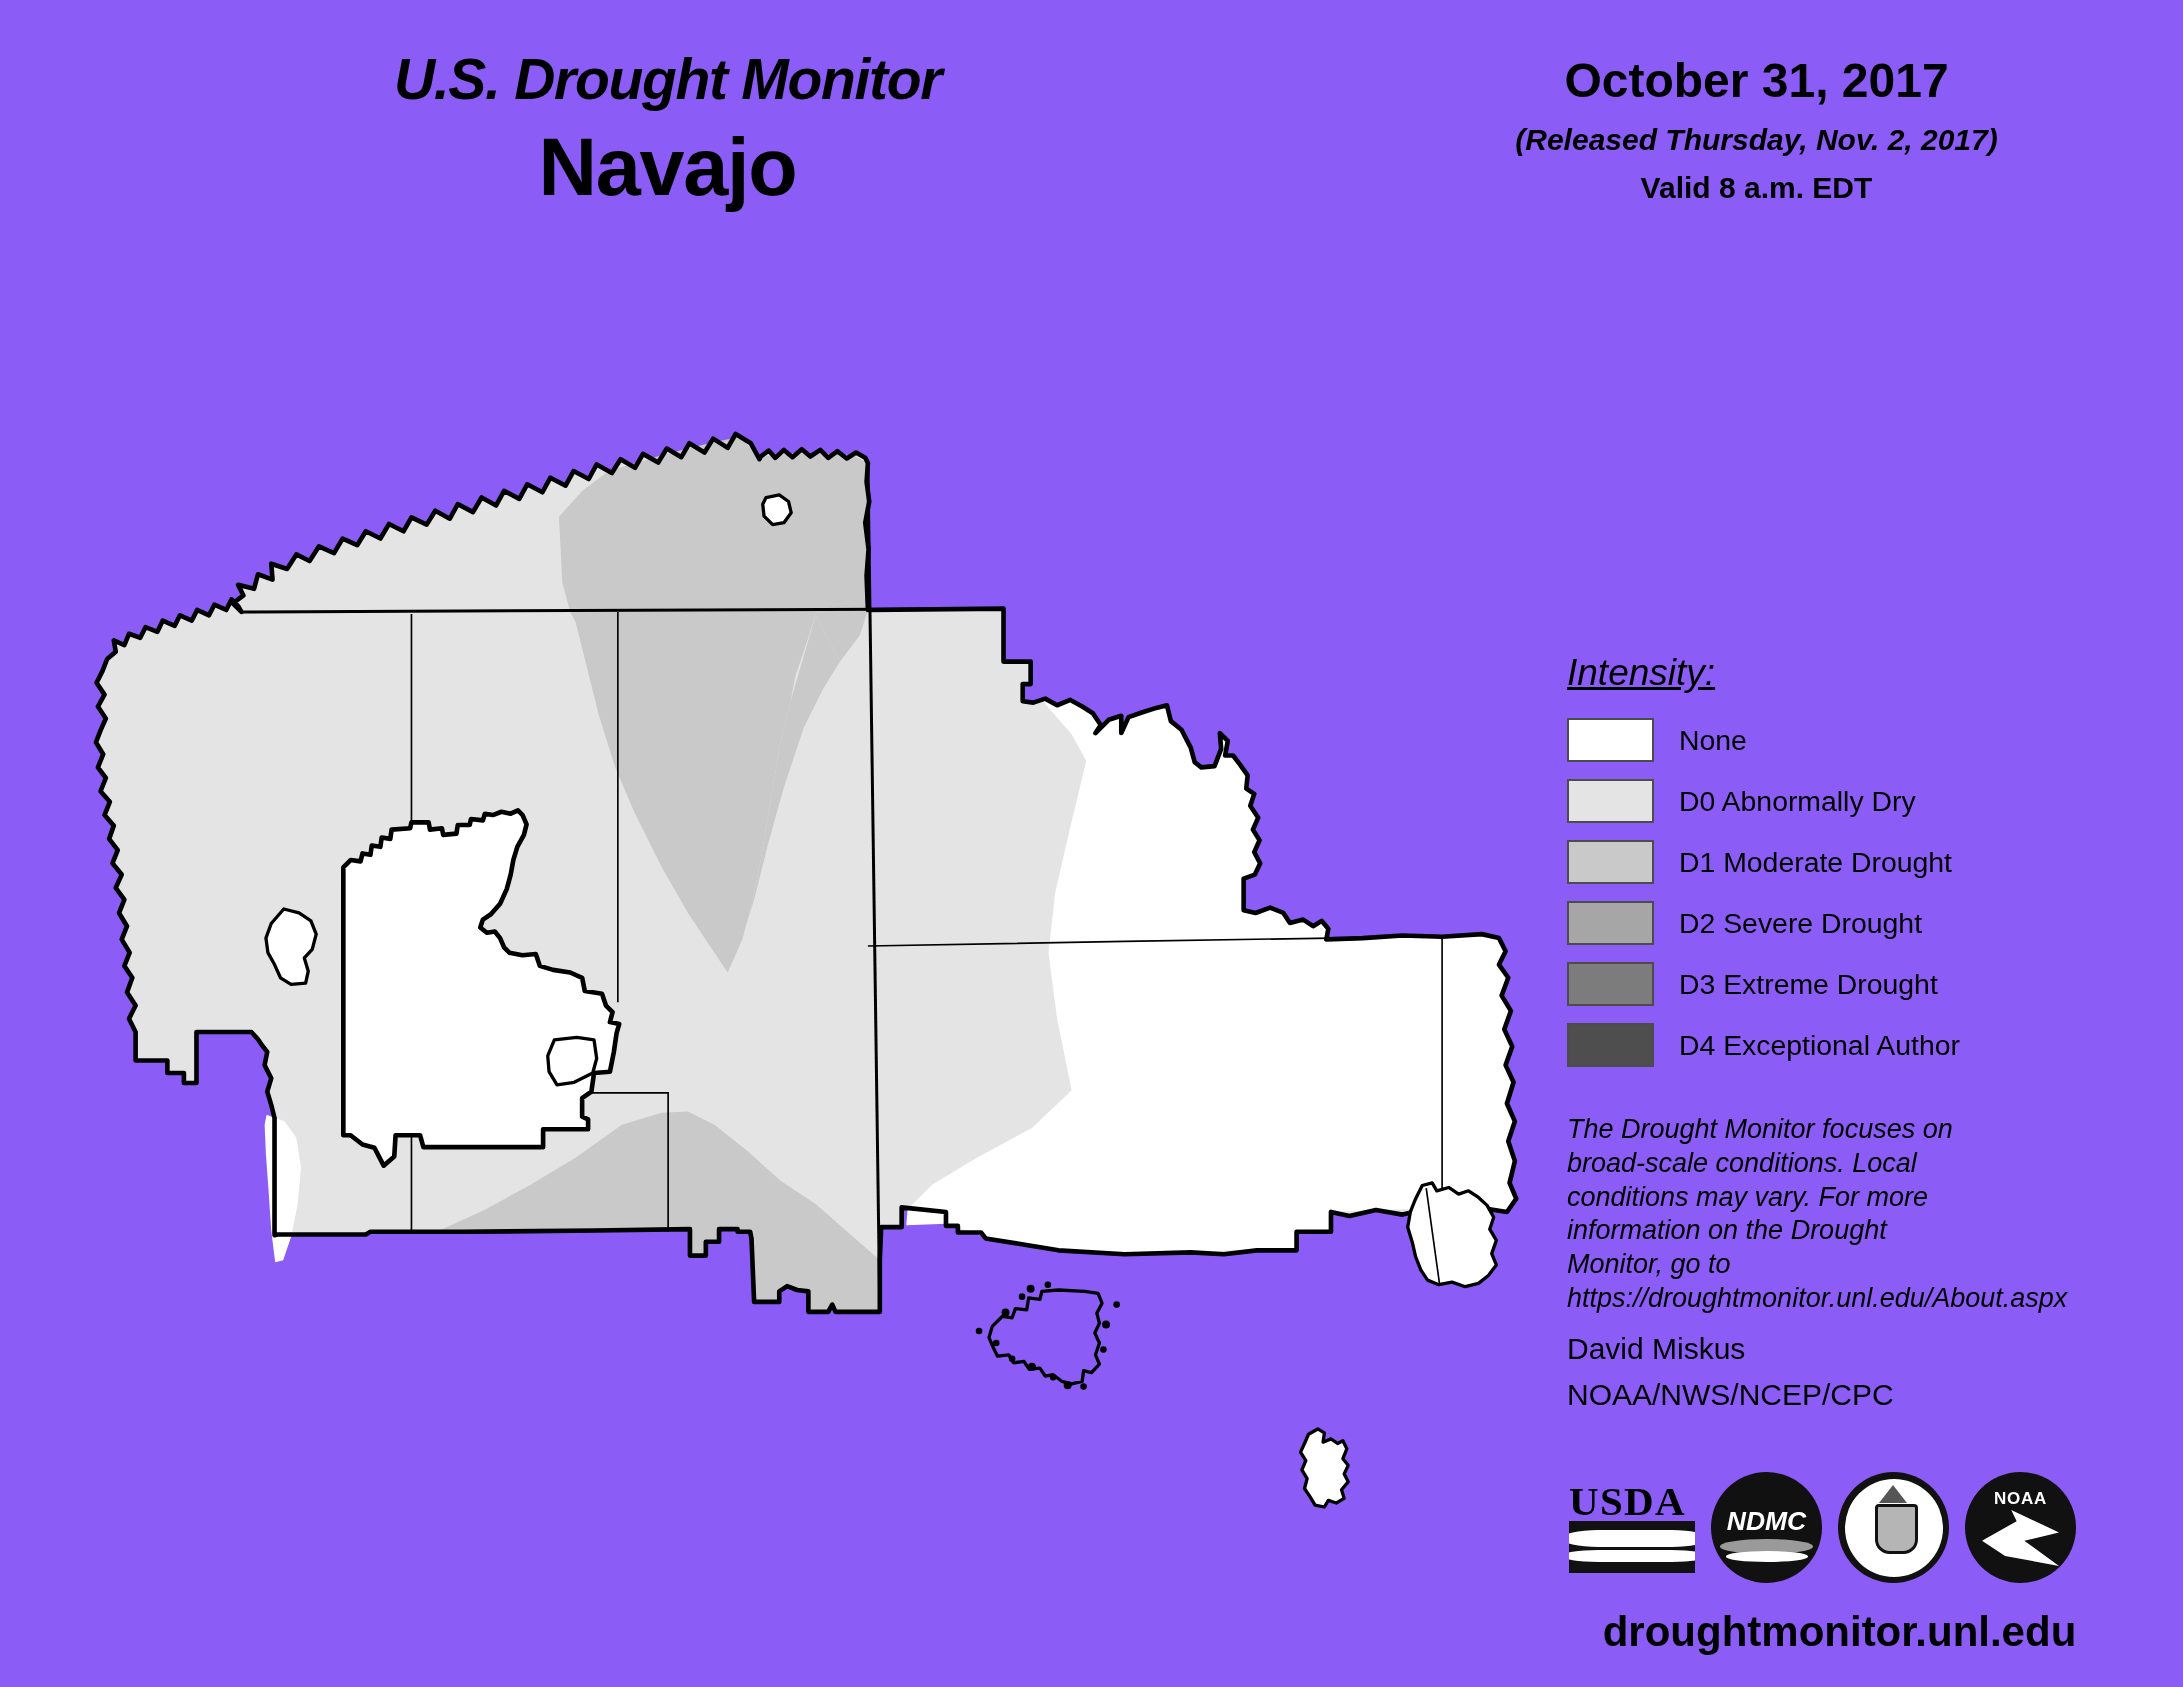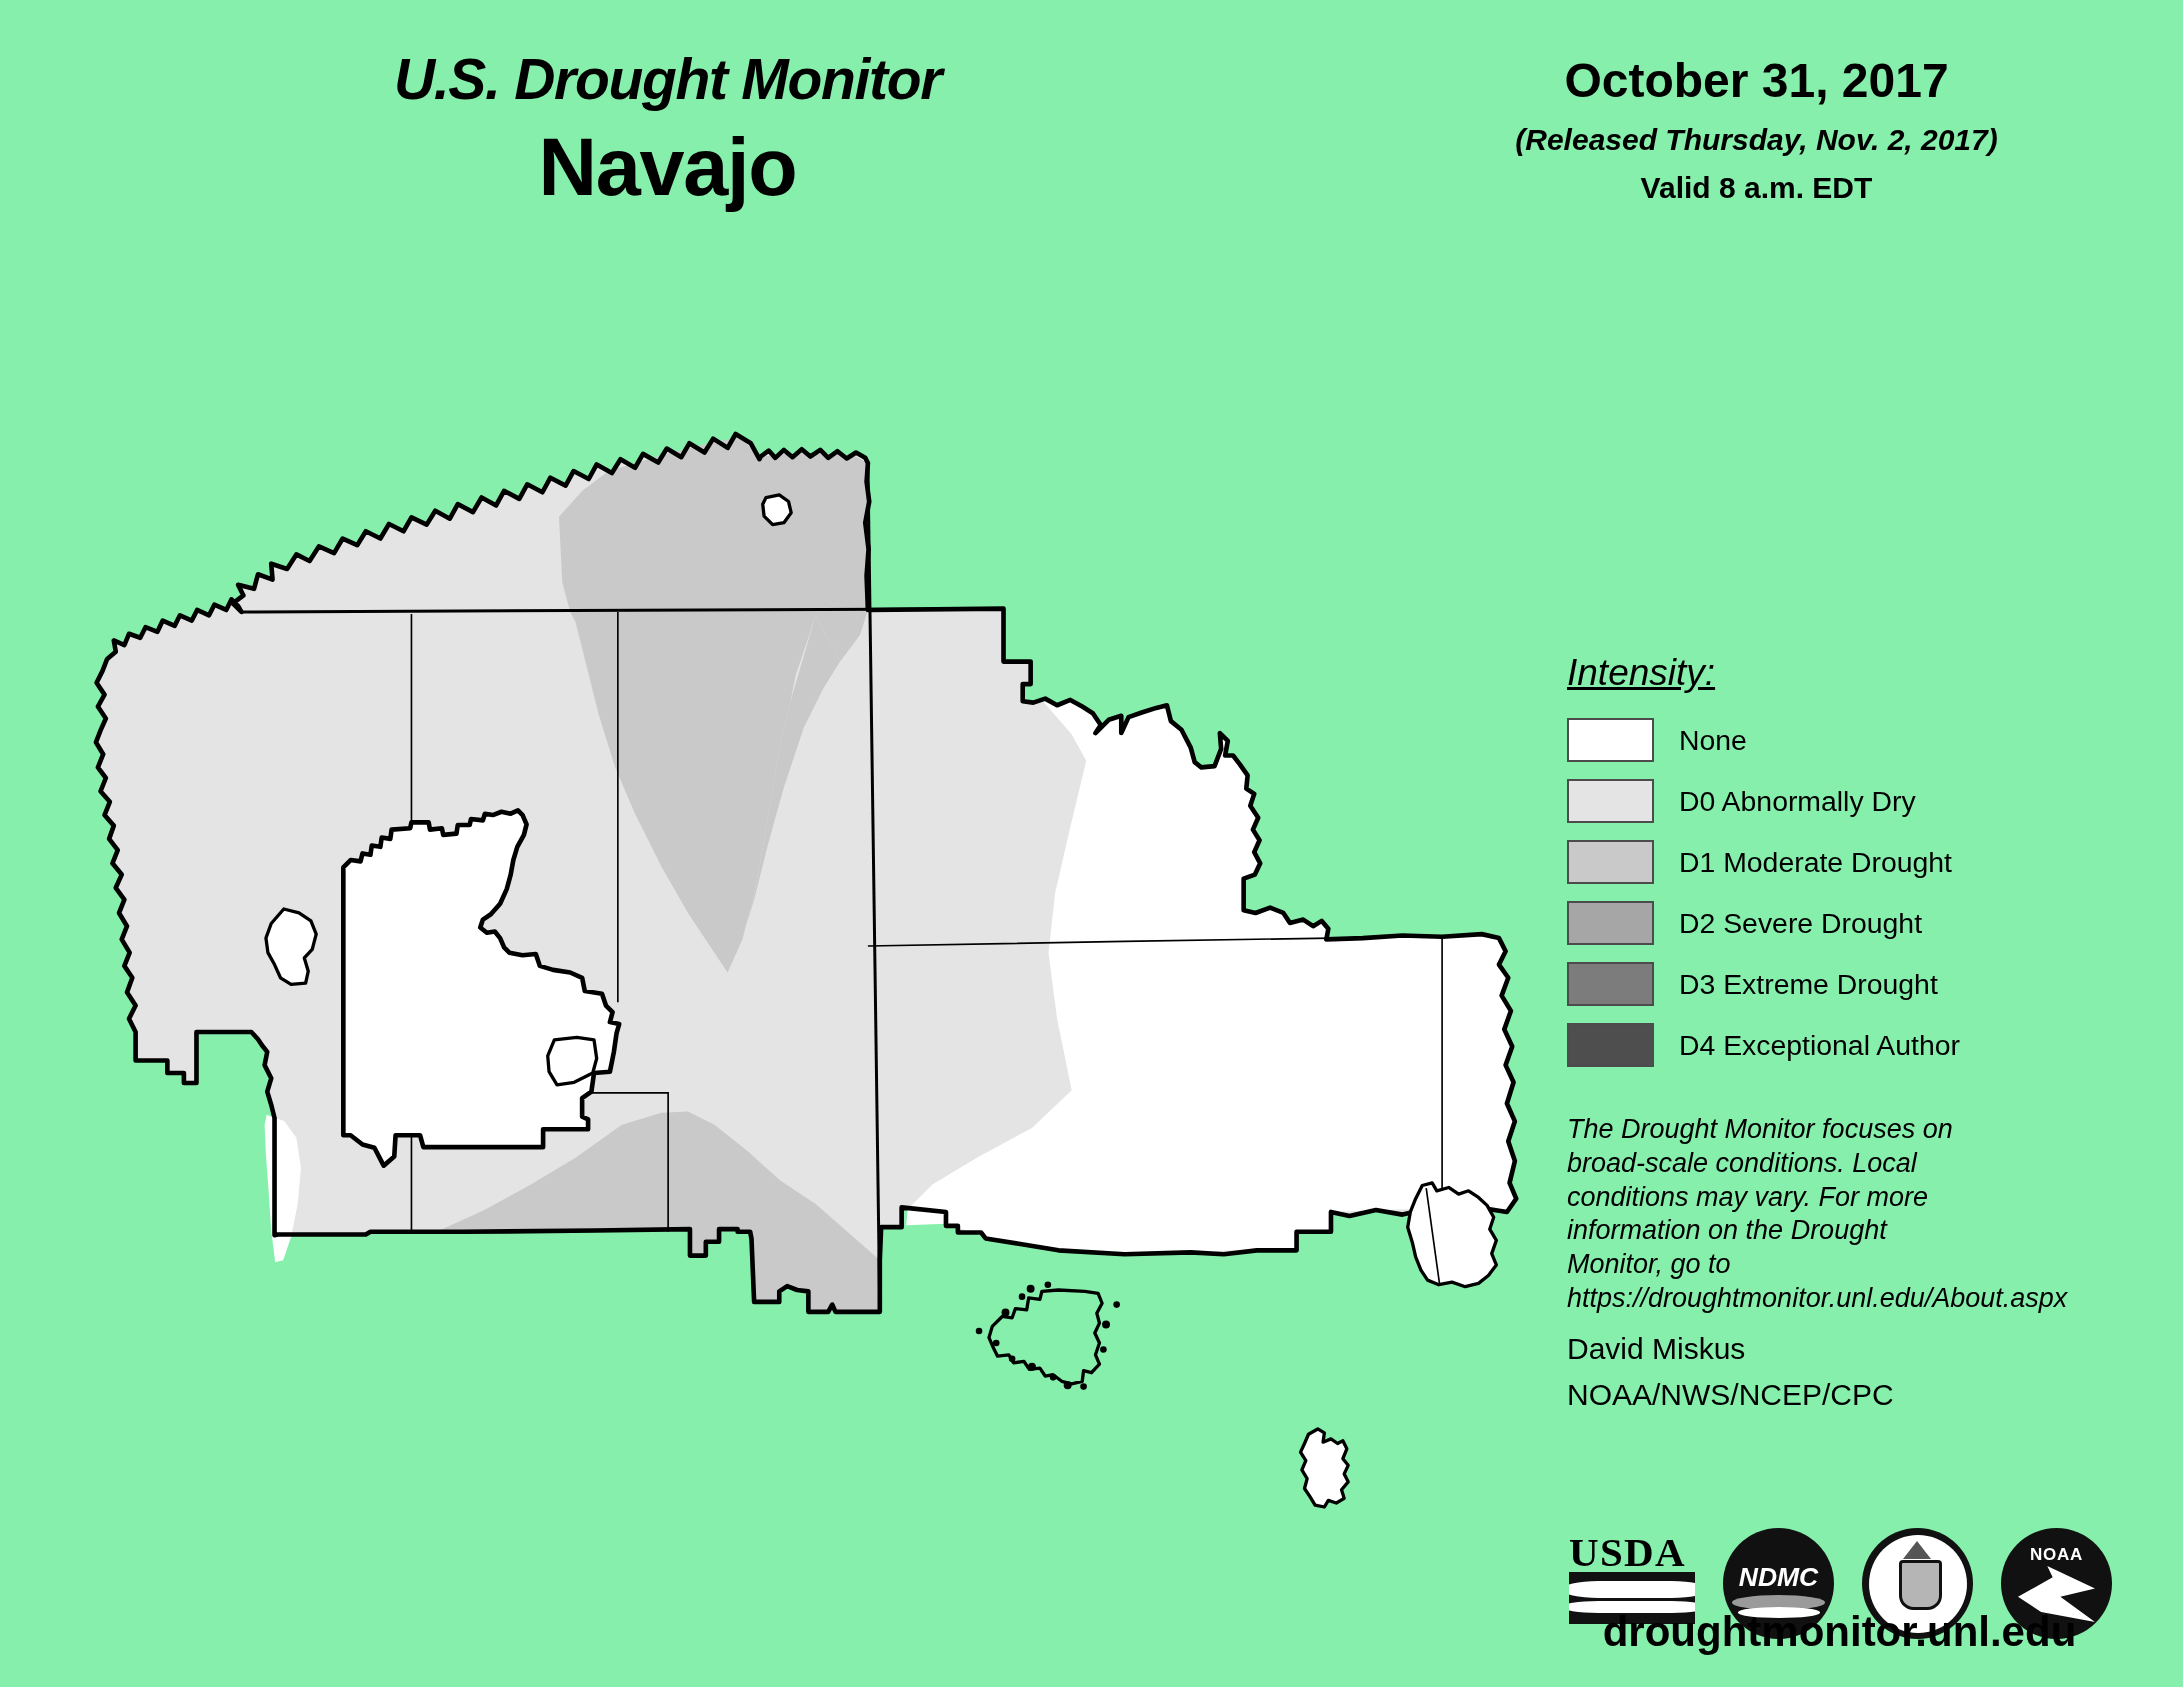"U.S. Drought Monitor" #page { background: #86efac -> #8b5cf6 }
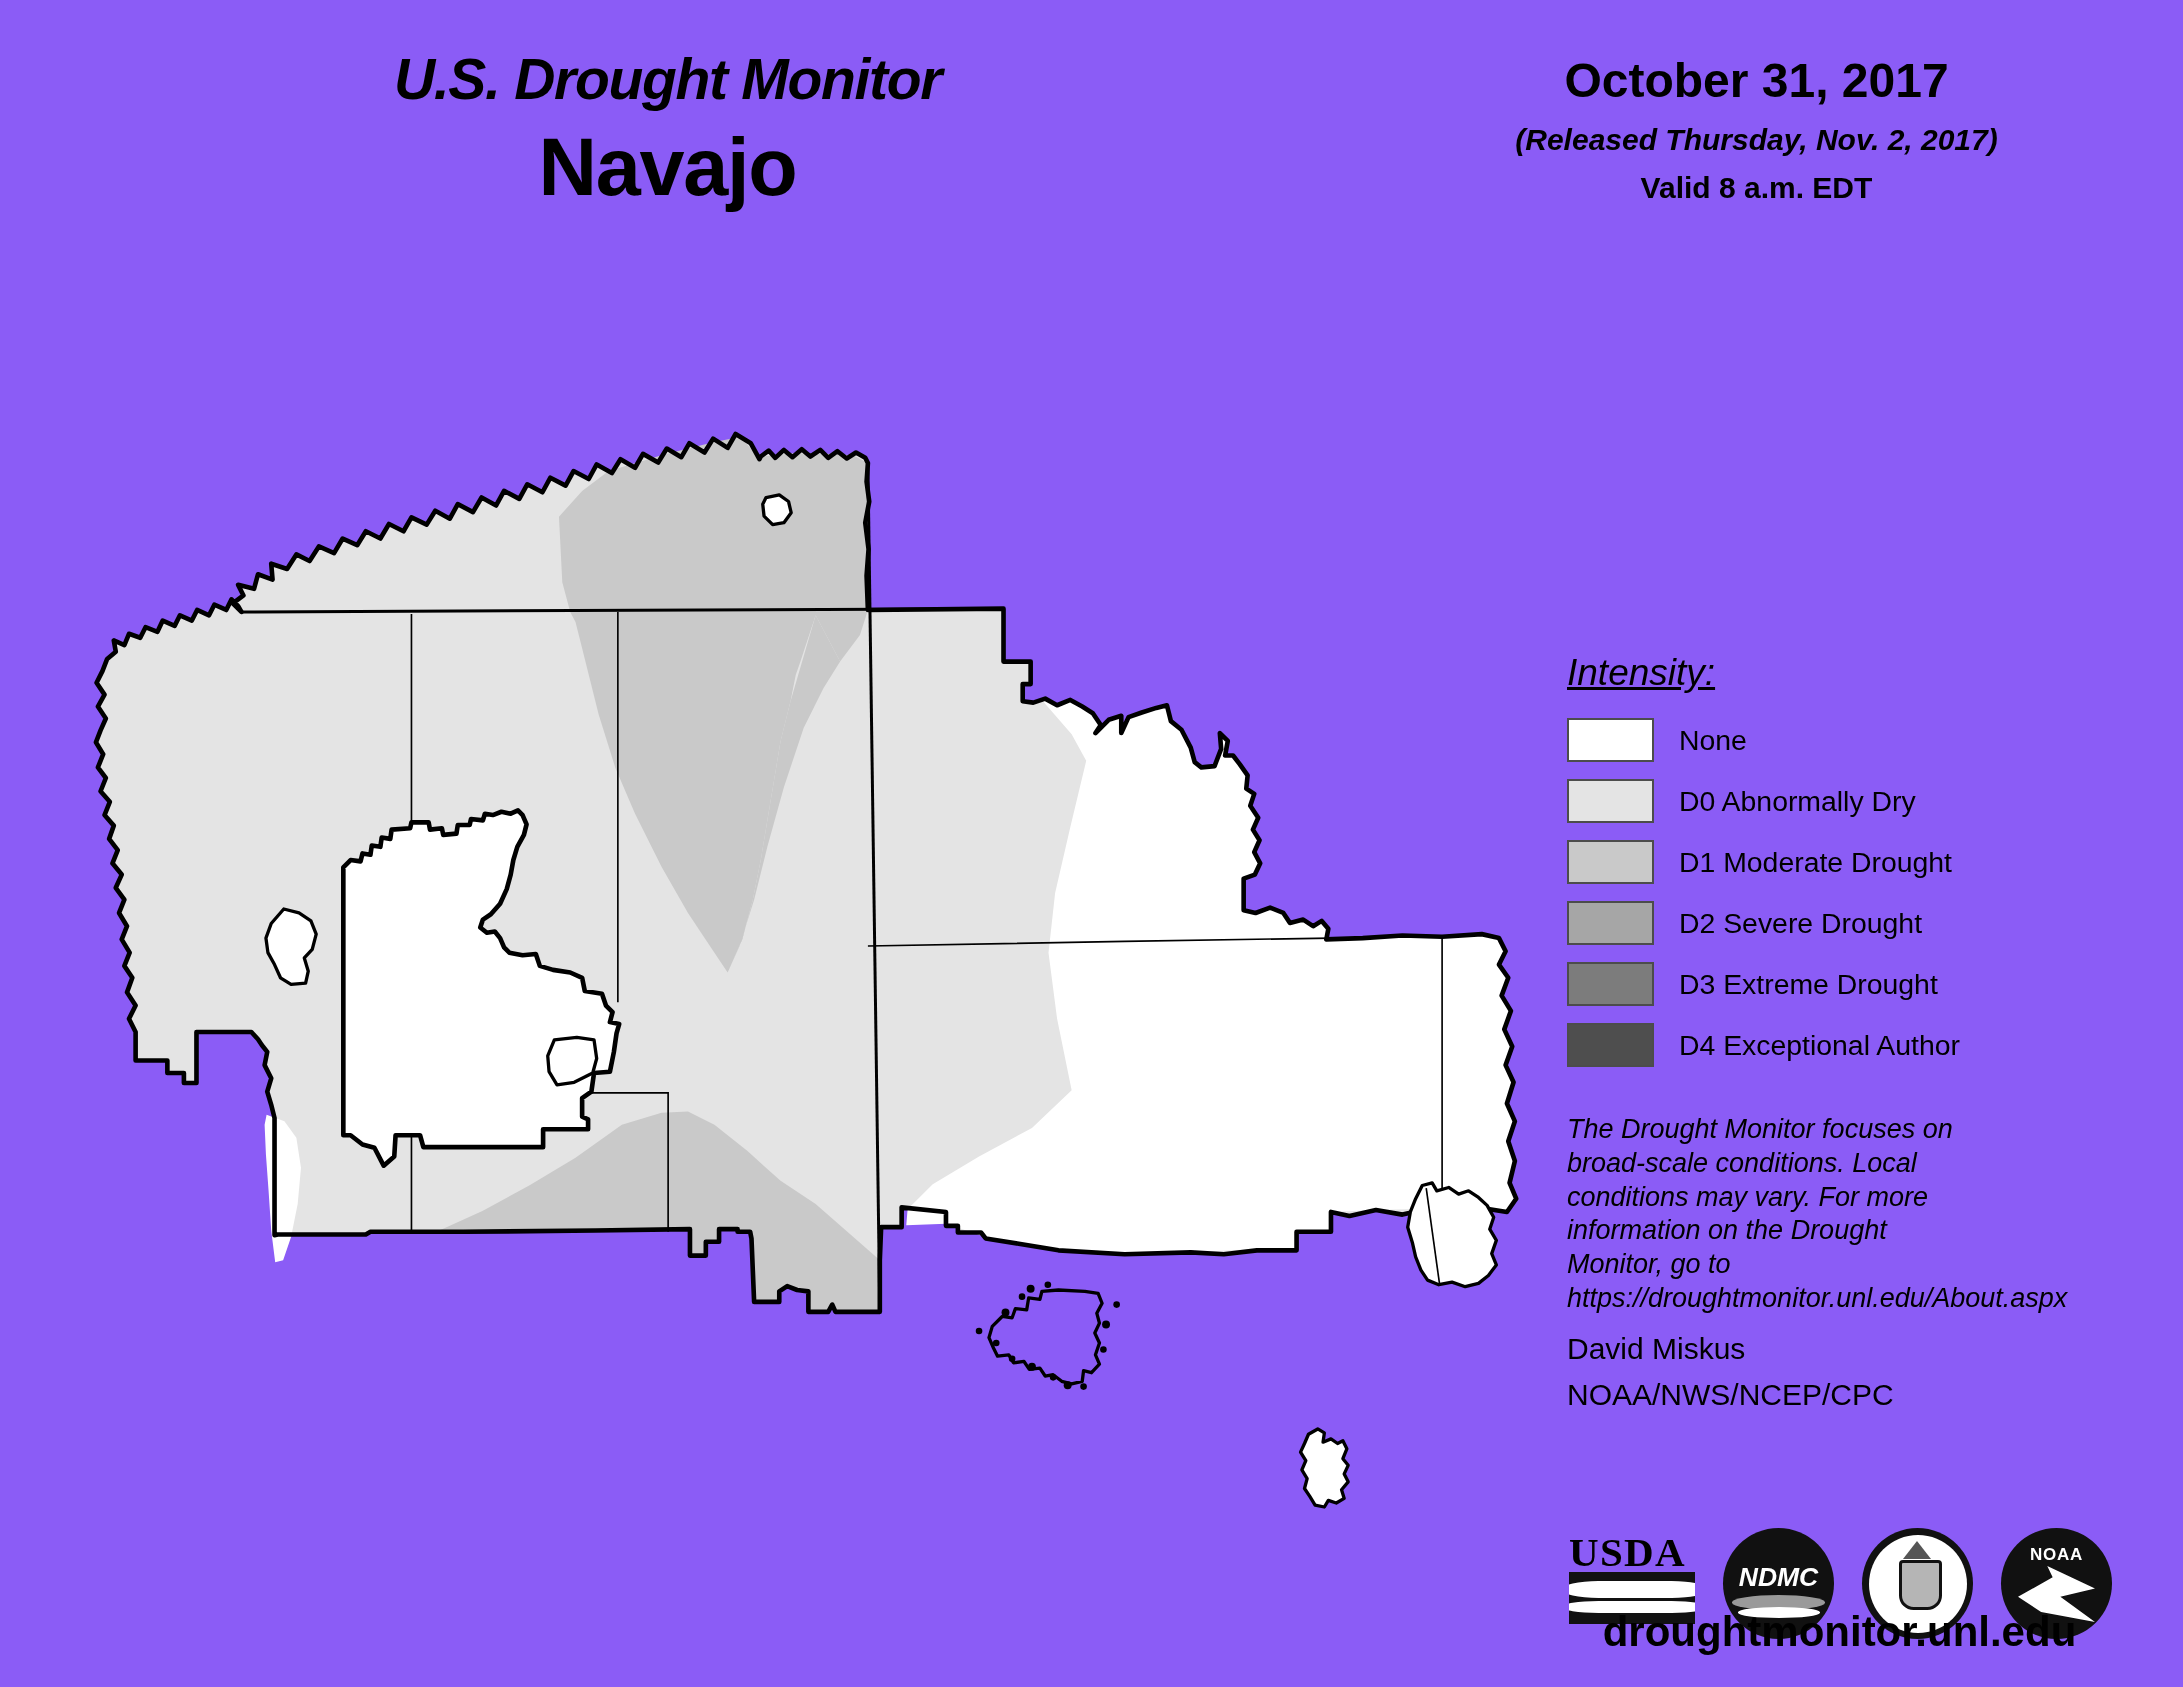"USDA" #logos { align-items: flex-start -> flex-end; gap: 28px -> 16px; top: 1528px -> 1472px }
